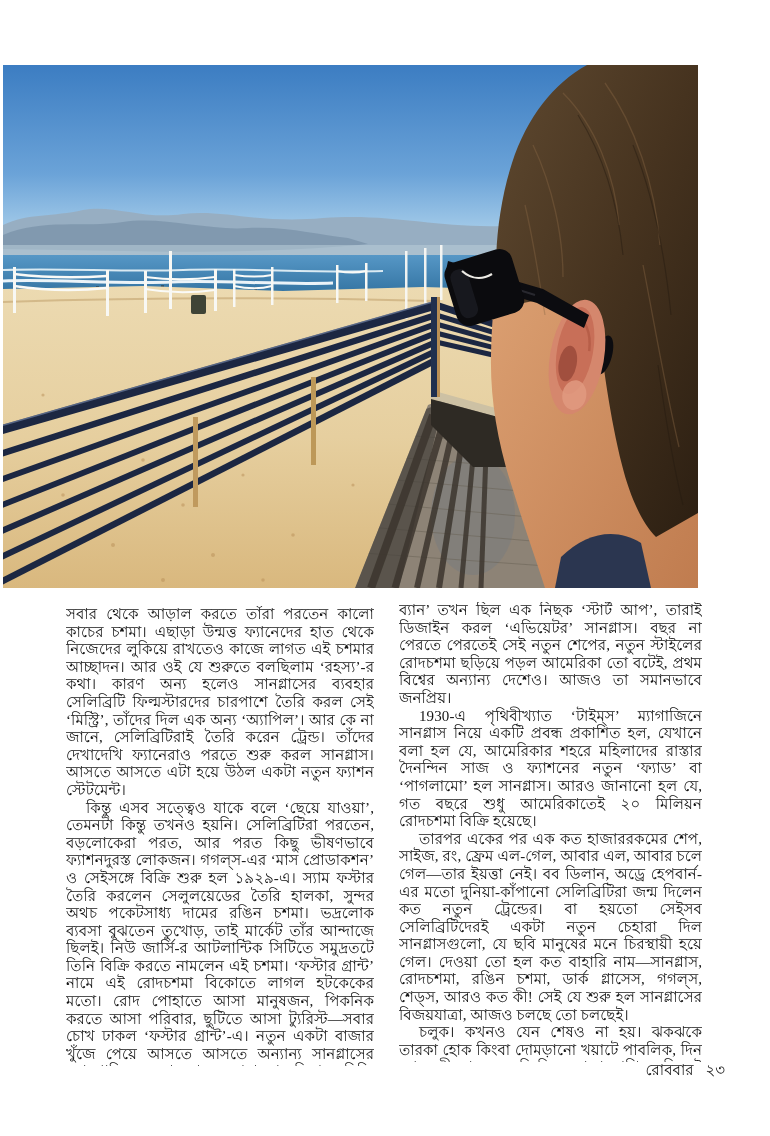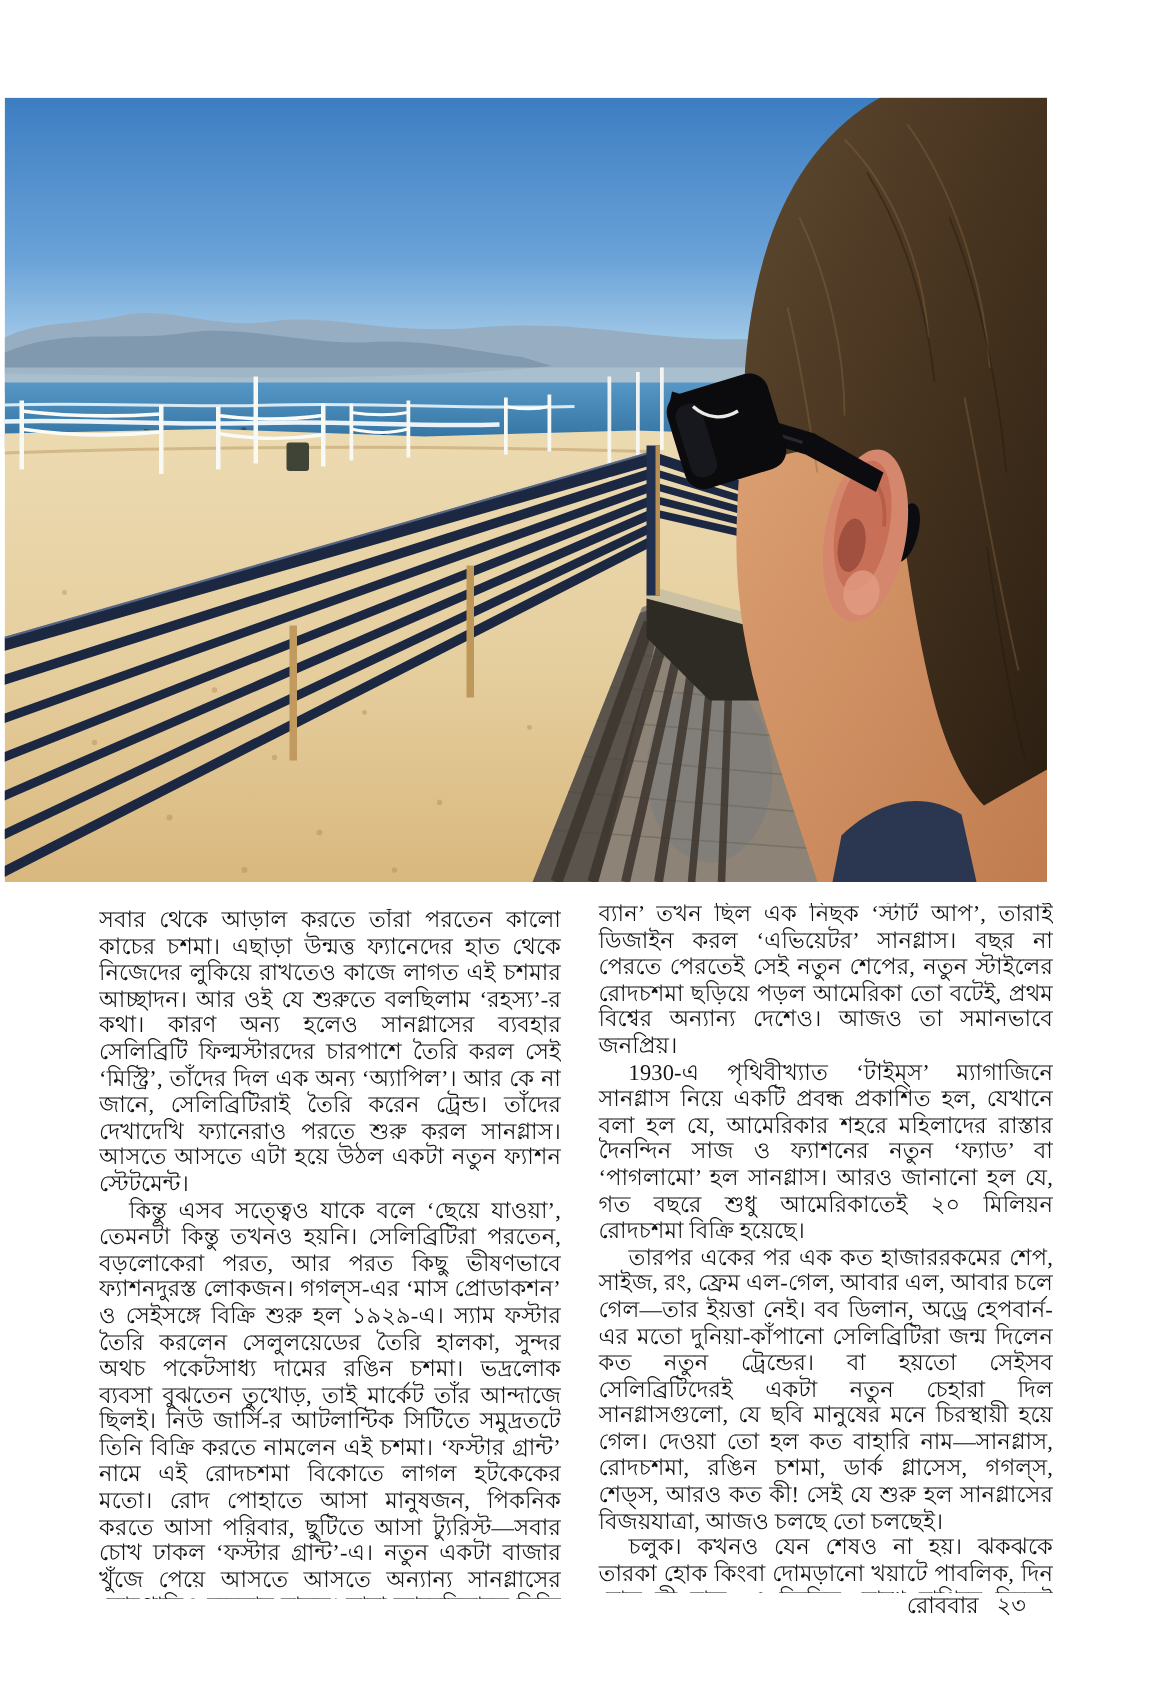"রোববার ২৩" .page-footer { left: 381px -> 422px }
